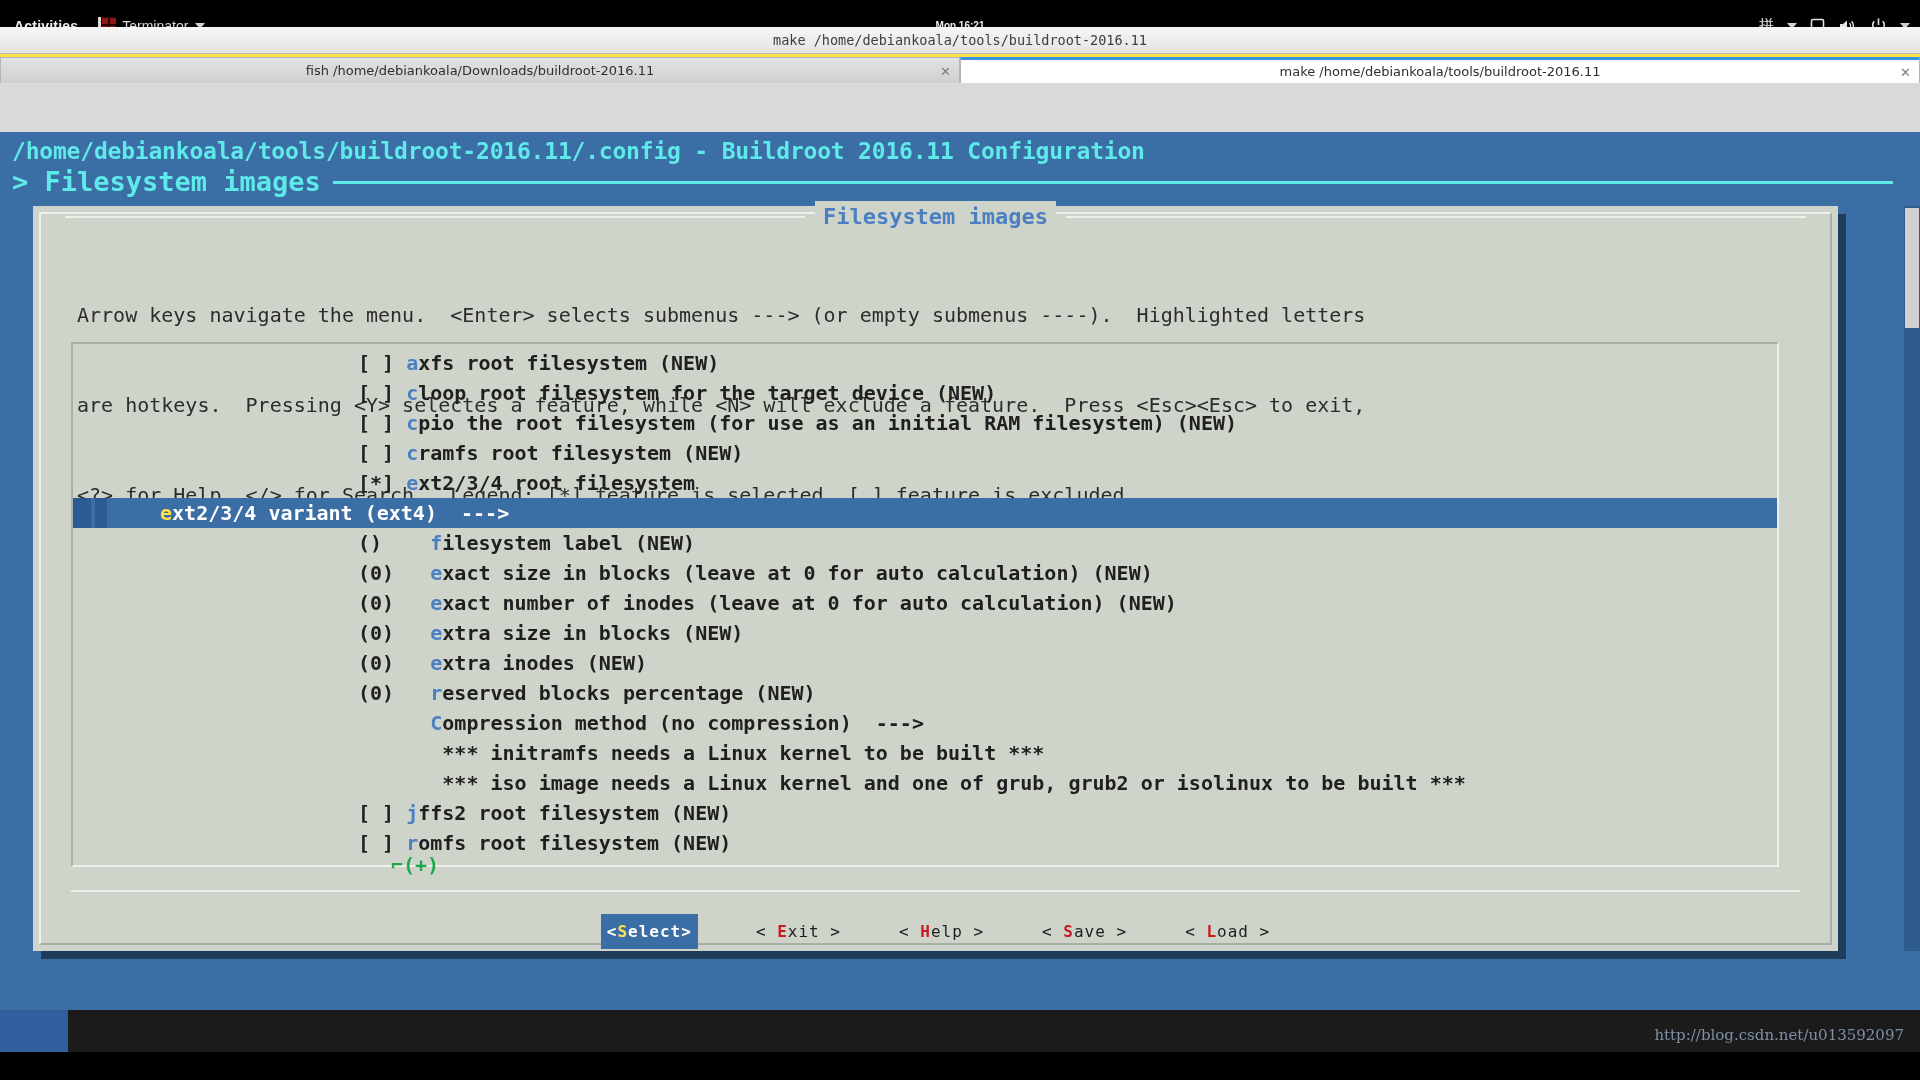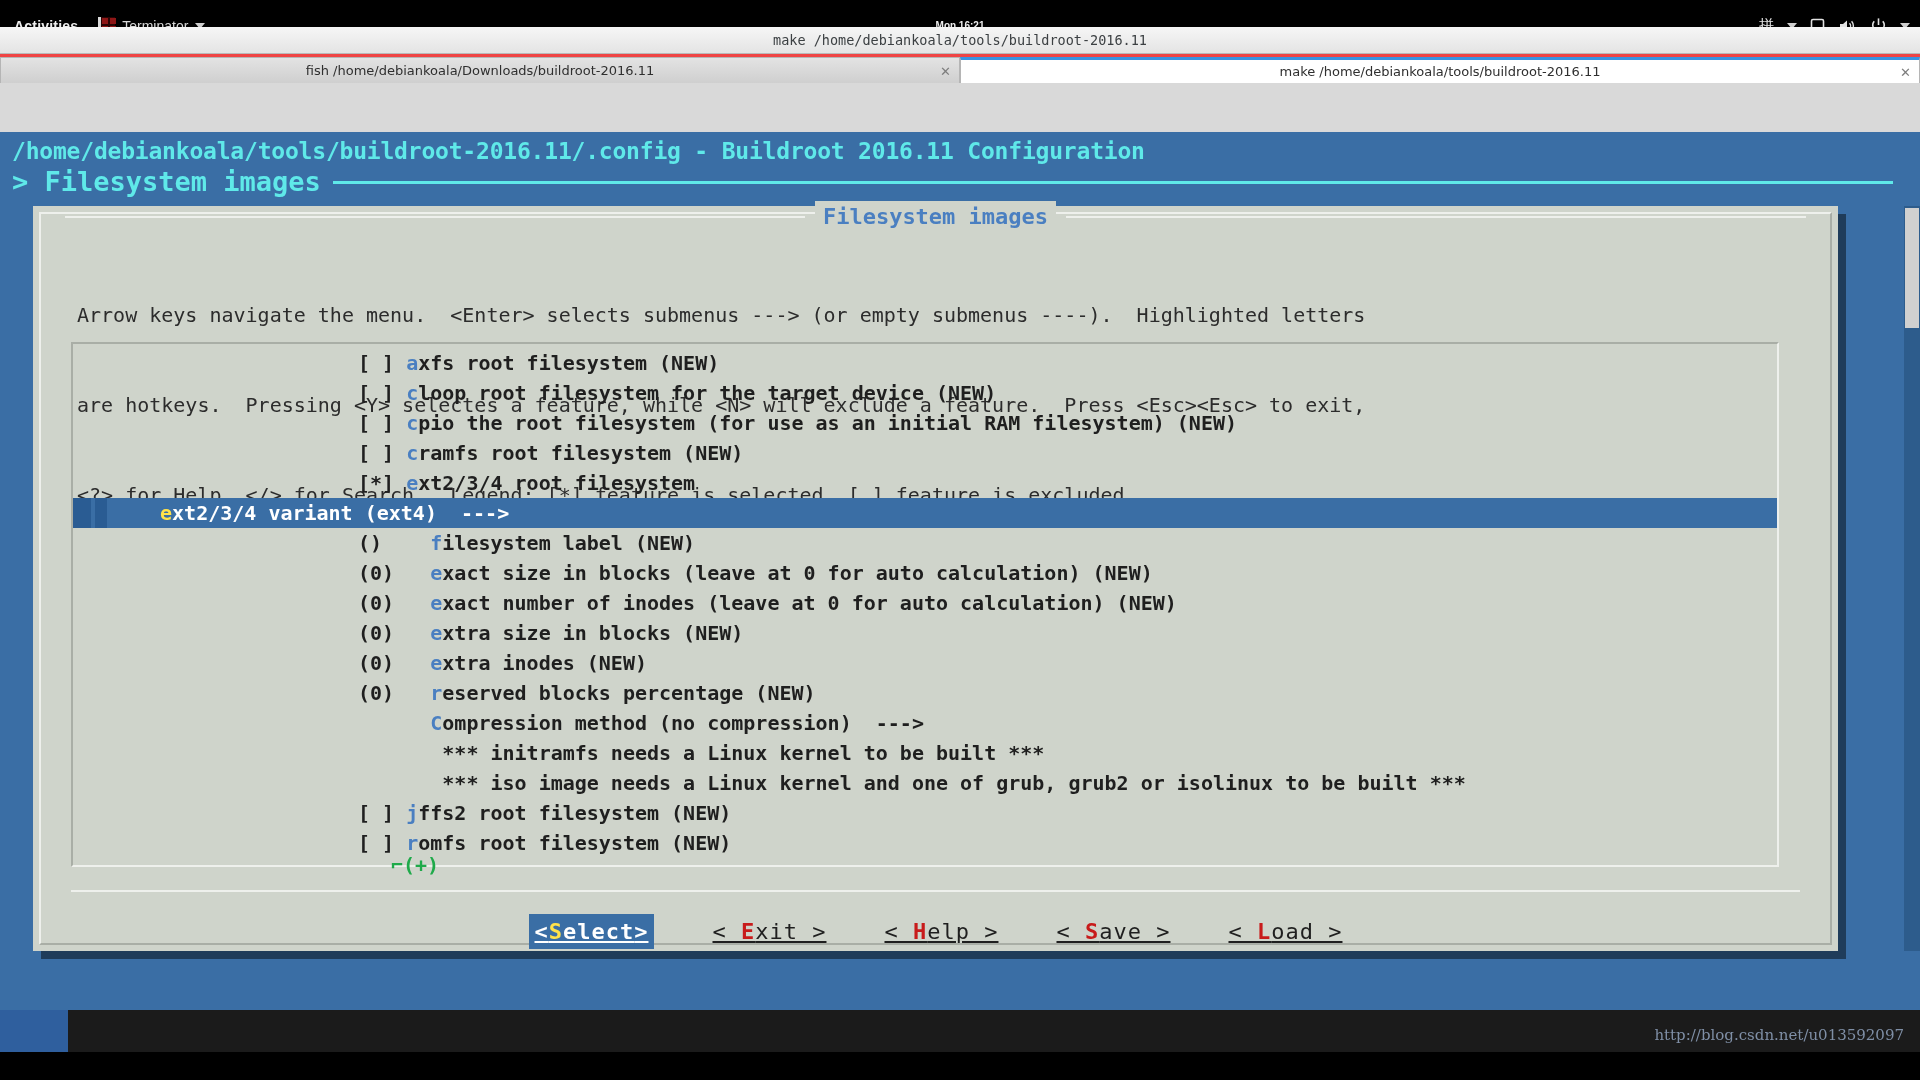"fish" #tabbar { background: #ef4444 -> #fde047 }
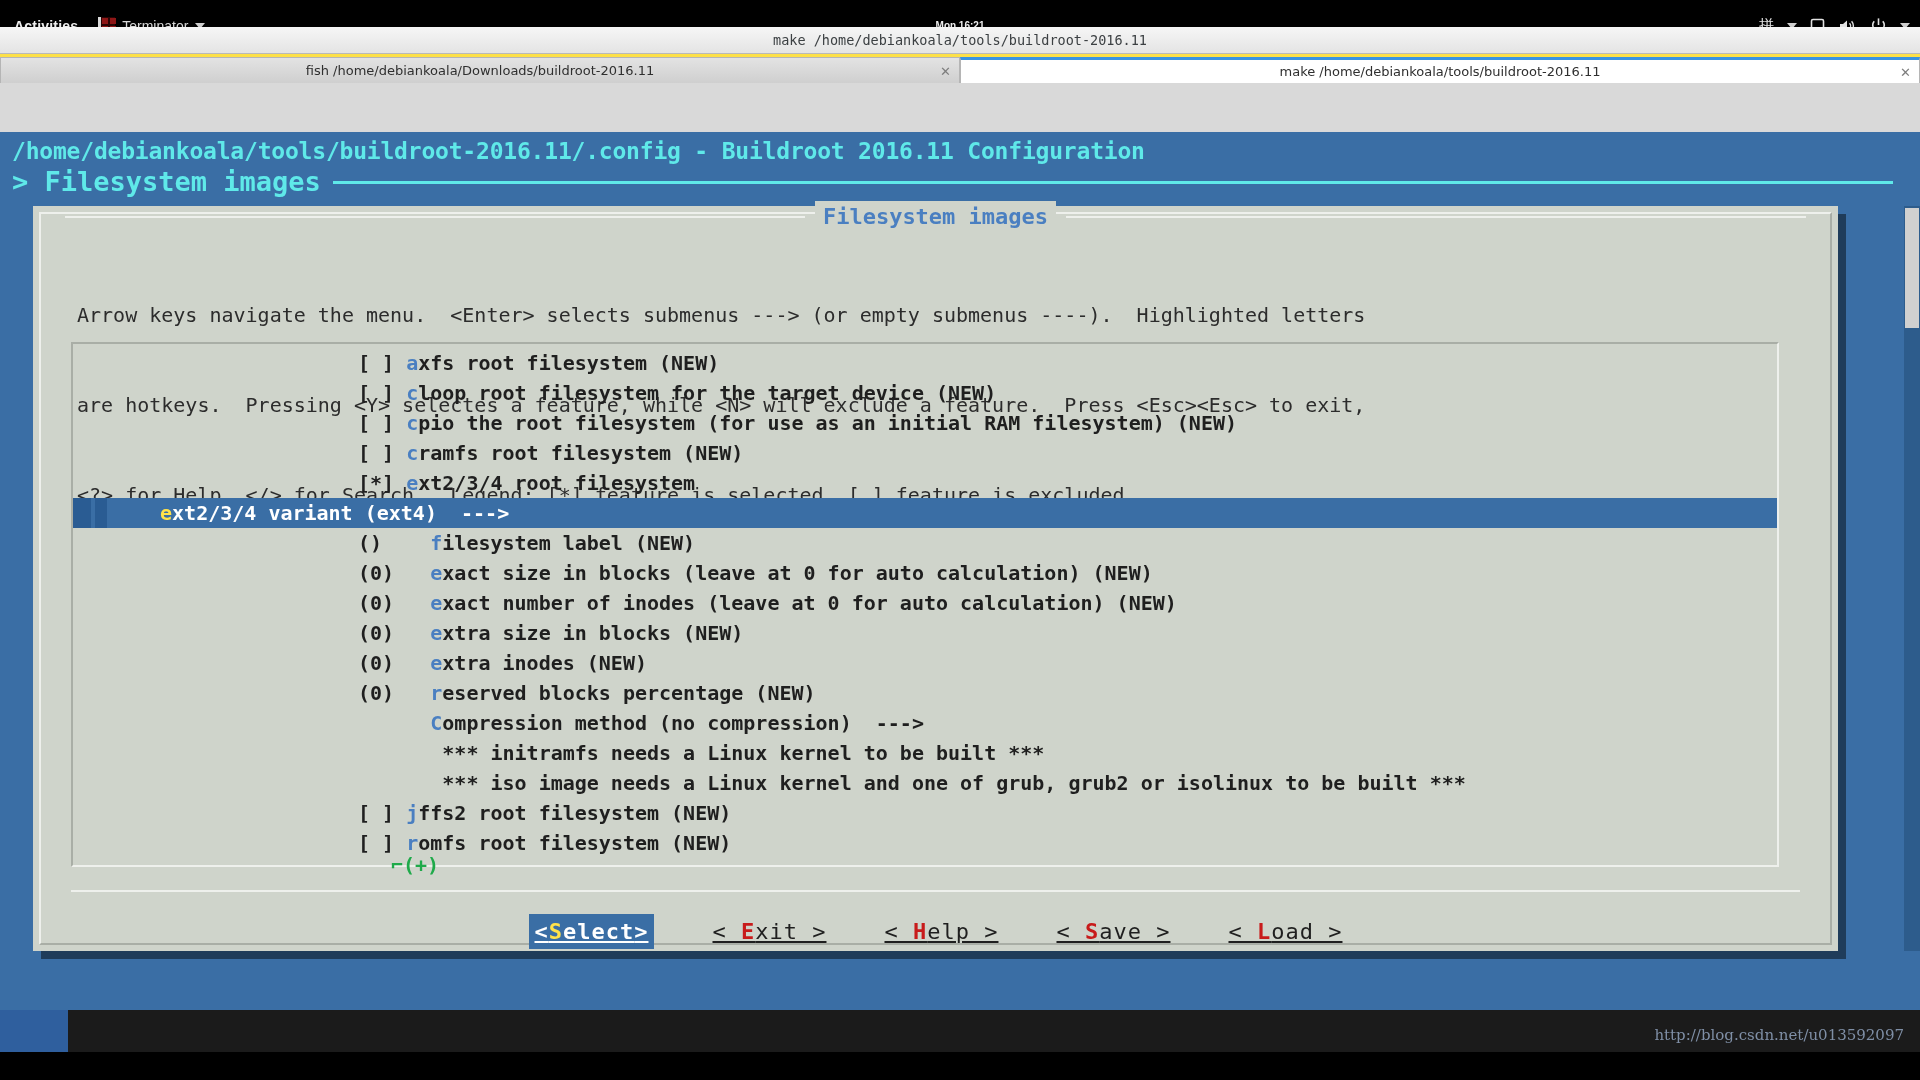"<Select>" .btn { font-size: 22px -> 16px; text-decoration: underline -> none }
